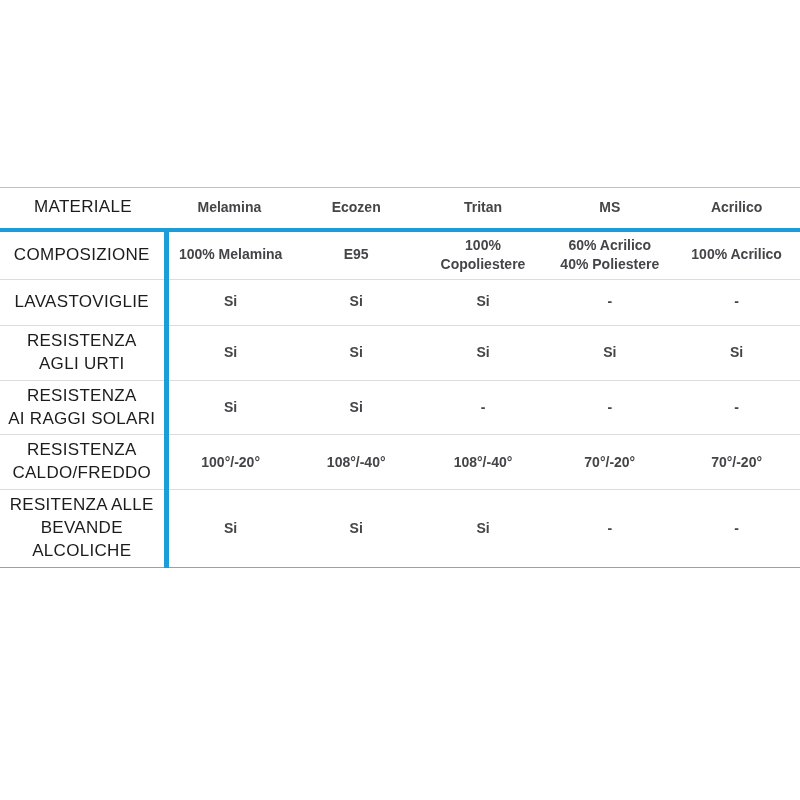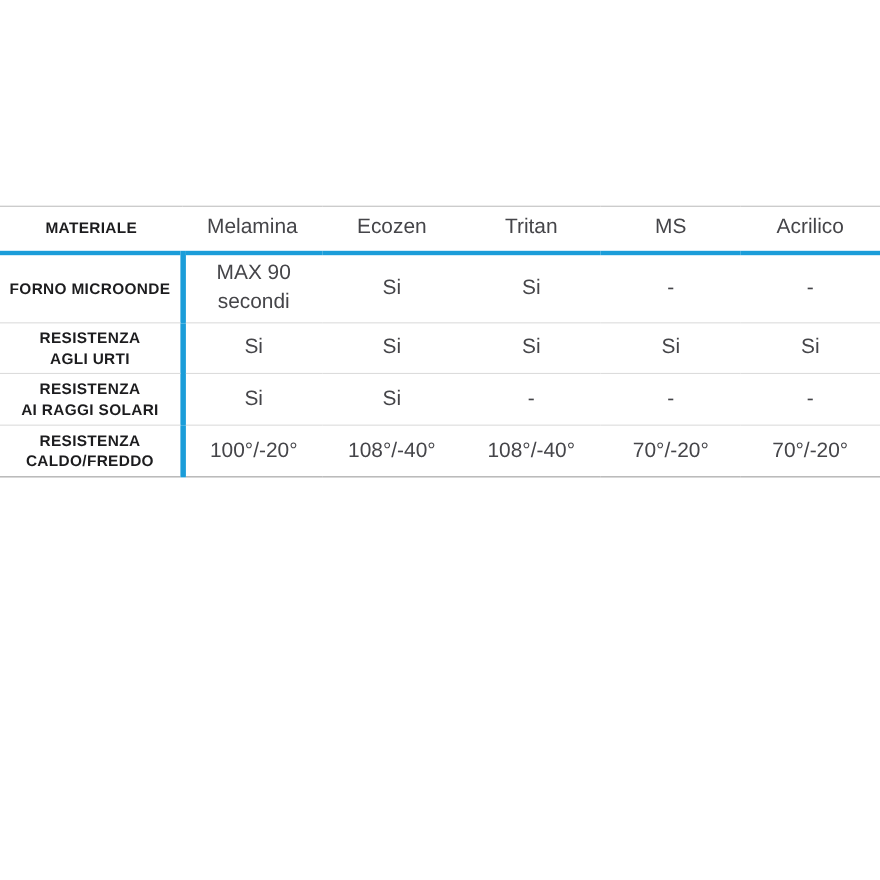"MATERIALE" th.label-cell { font-size: 14px -> 17px; font-weight: bold -> normal }
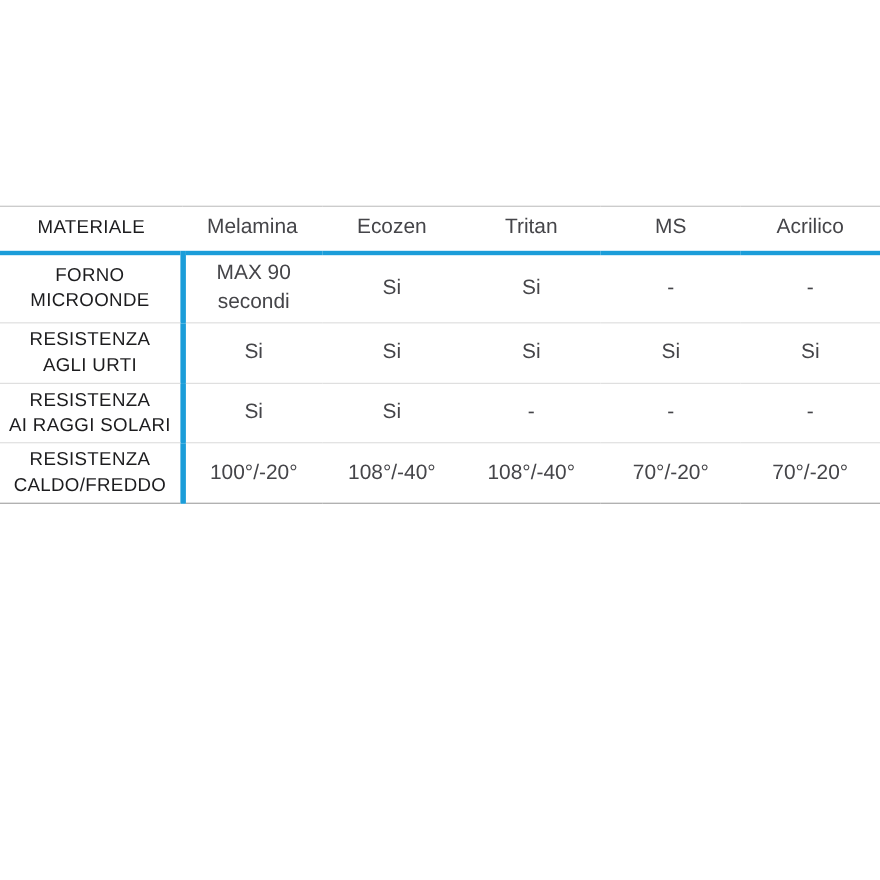"Melamina" th.col-head, td.data-cell { font-size: 19px -> 14px; font-weight: normal -> bold }
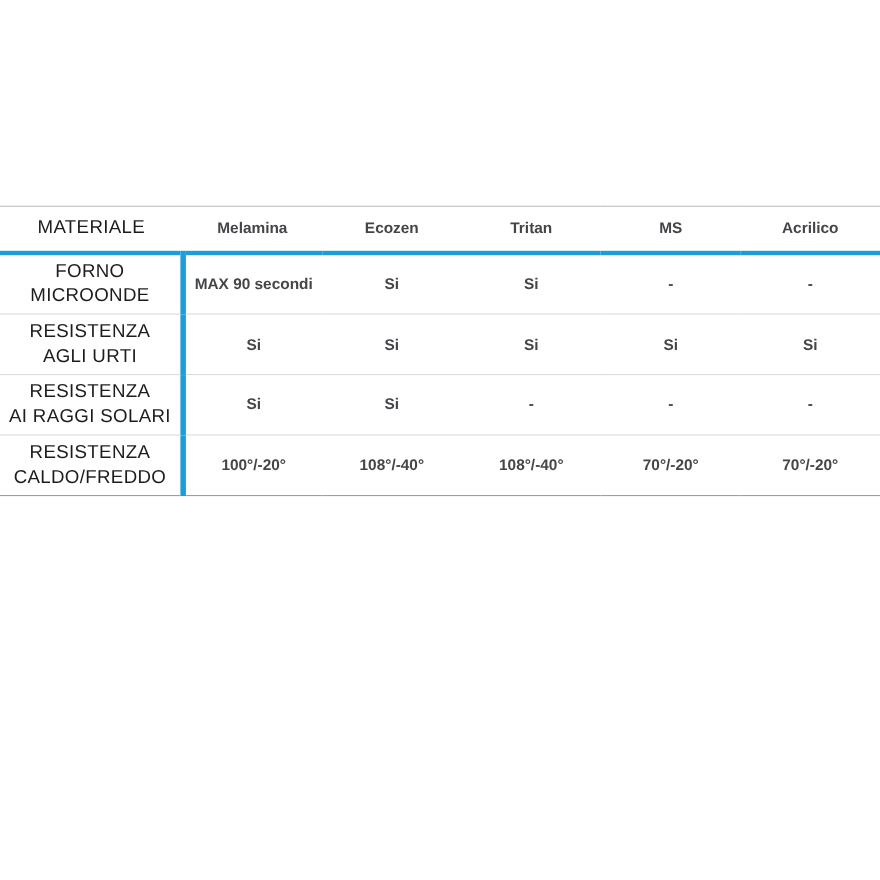"COMPOSIZIONE" tr { html: none -> <tr> <th>COMPOSIZIONE</th> <td>100% Melamina</td> <td>E95</td> <td>100% Copoliestere</td> <td>60% Acrilico 40% Poliestere</td> <td>100% Acrilico</td> </tr> }
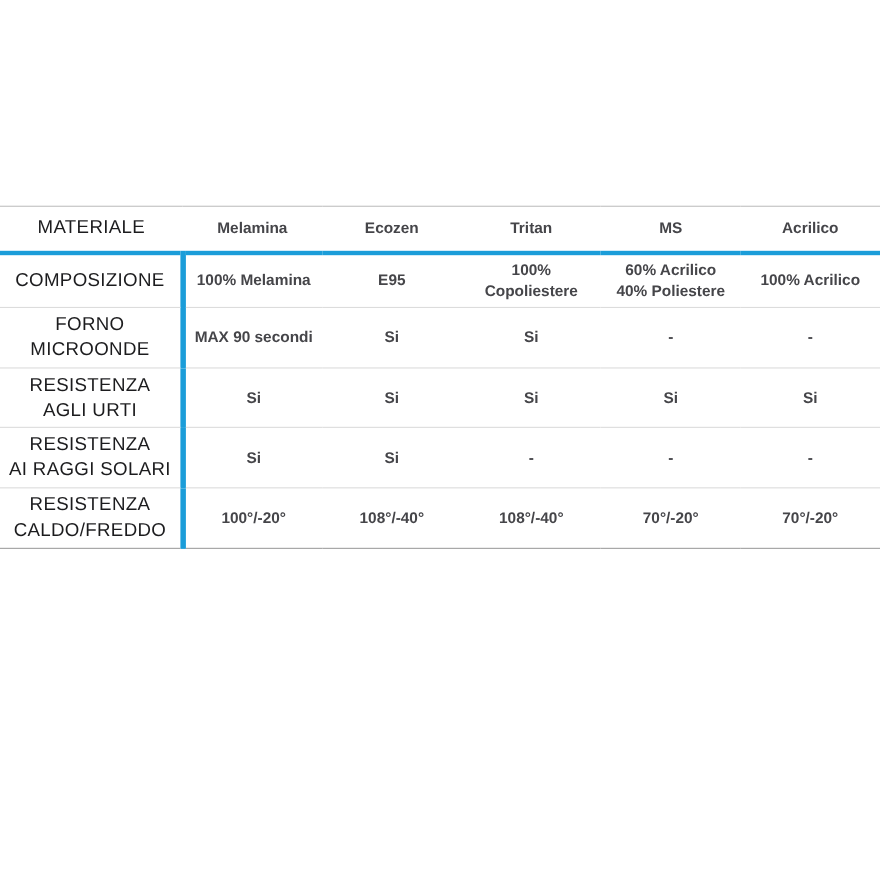"LAVASTOVIGLIE" tr { html: none -> <tr> <th>LAVASTOVIGLIE</th> <td>Si</td> <td>Si</td> <td>Si</td> <td>-</td> <td>-</td> </tr> }
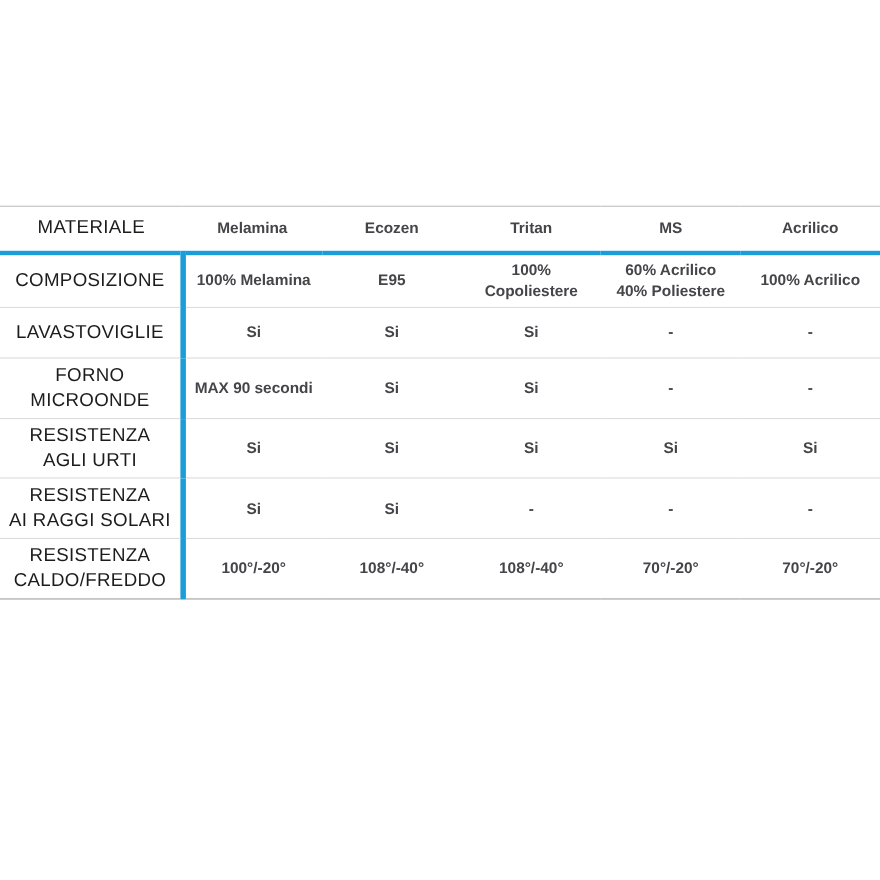"FORNO MICROONDE" tr { html: <tr> <th>FORNO MICROONDE</th> <td>MAX 90 secondi</td> <td>Si</td> <td>Si</td> <td>-</td> <td>-</td> </tr> -> none }
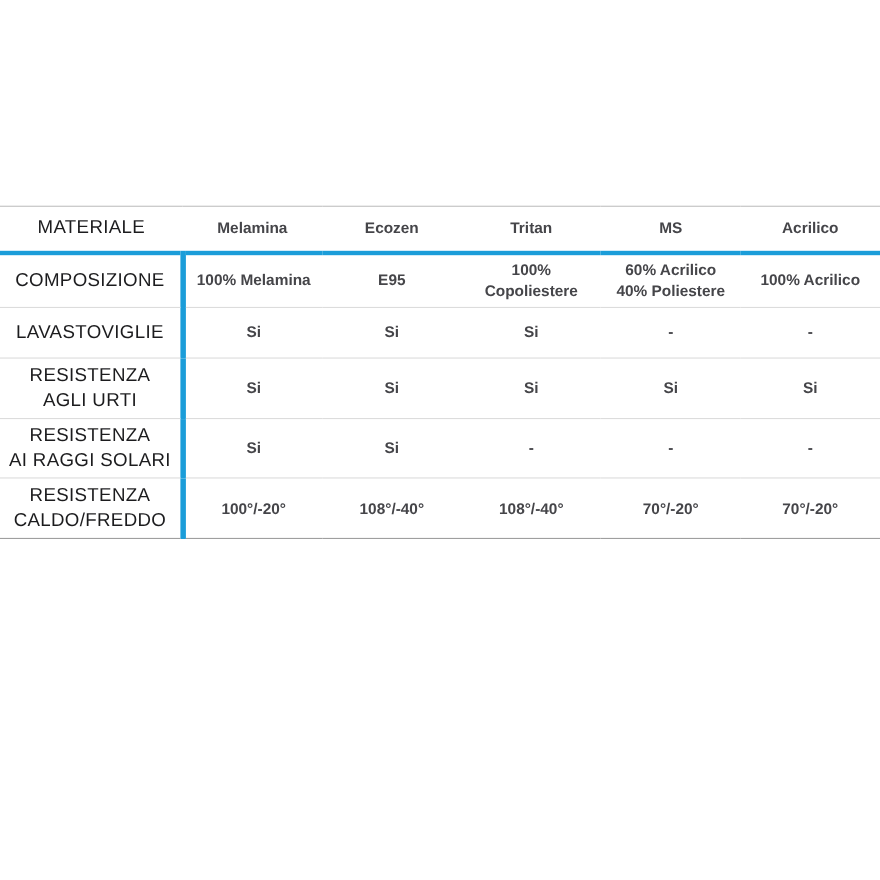"RESITENZA ALLE" tr { html: none -> <tr> <th>RESITENZA ALLE BEVANDE ALCOLICHE</th> <td>Si</td> <td>Si</td> <td>Si</td> <td>-</td> <td>-</td> </tr> }
